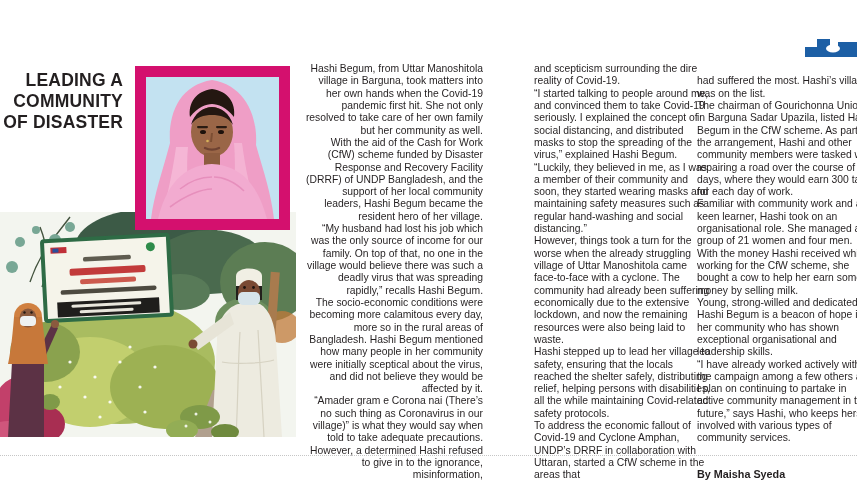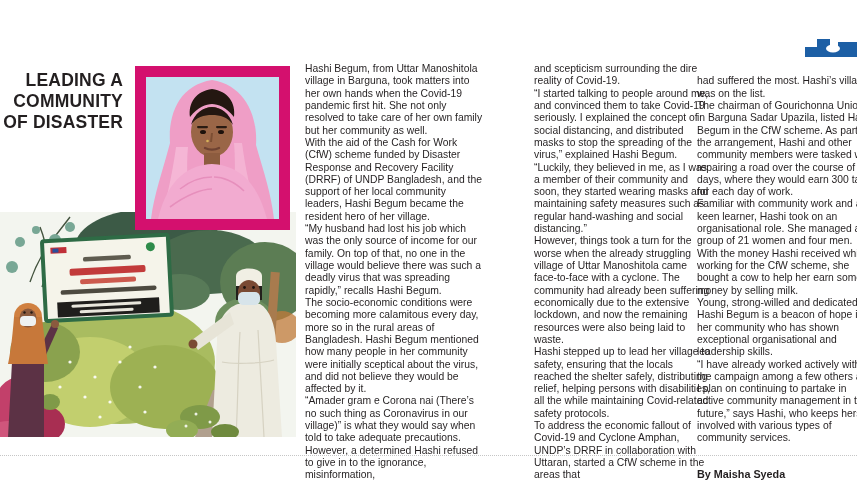"Hashi Begum, from Uttar Manoshitola" .col-1 { text-align: none -> right }
